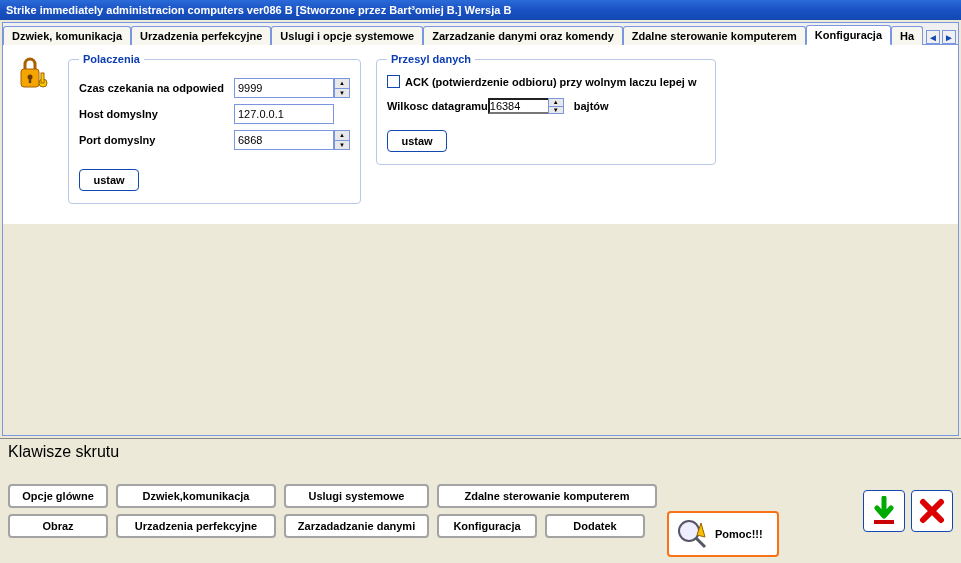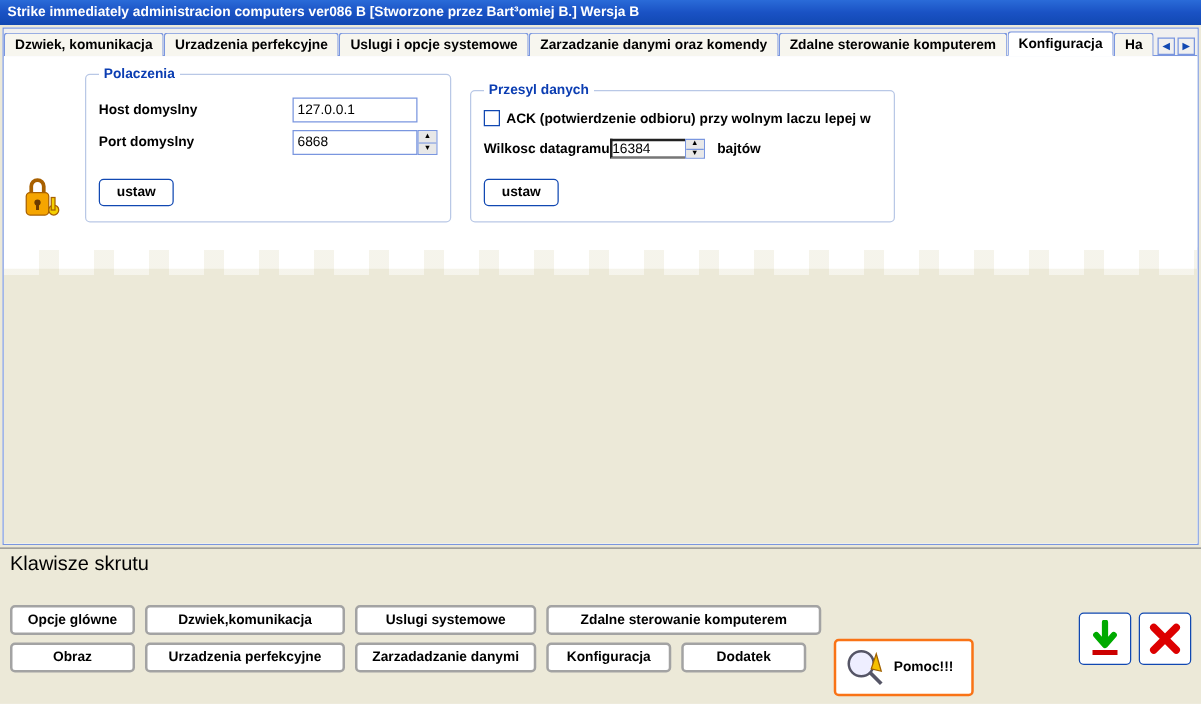"Polaczenia" .content-top { align-items: flex-end -> flex-start }
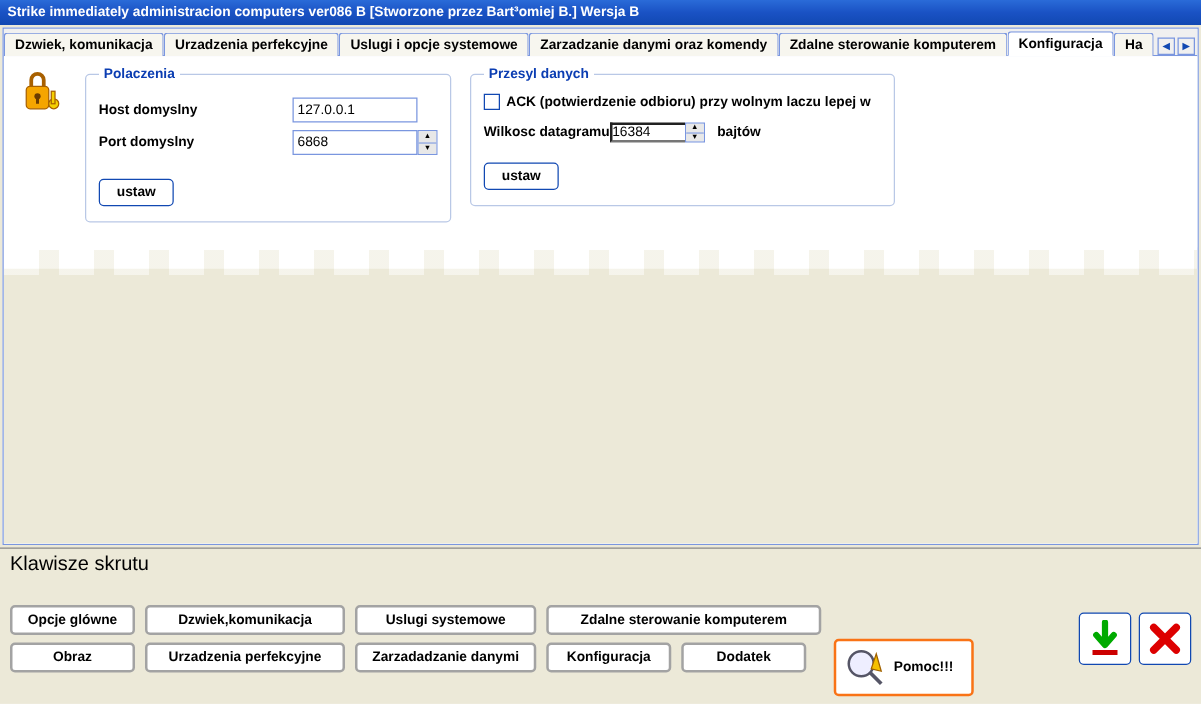"Czas czekania na odpowied" div.row { html: none -> <div> <label>Czas czekania na odpowied</label> <div> <input> <div> <div>▲</div> <div>▼</div> </div> </div> </div> }
